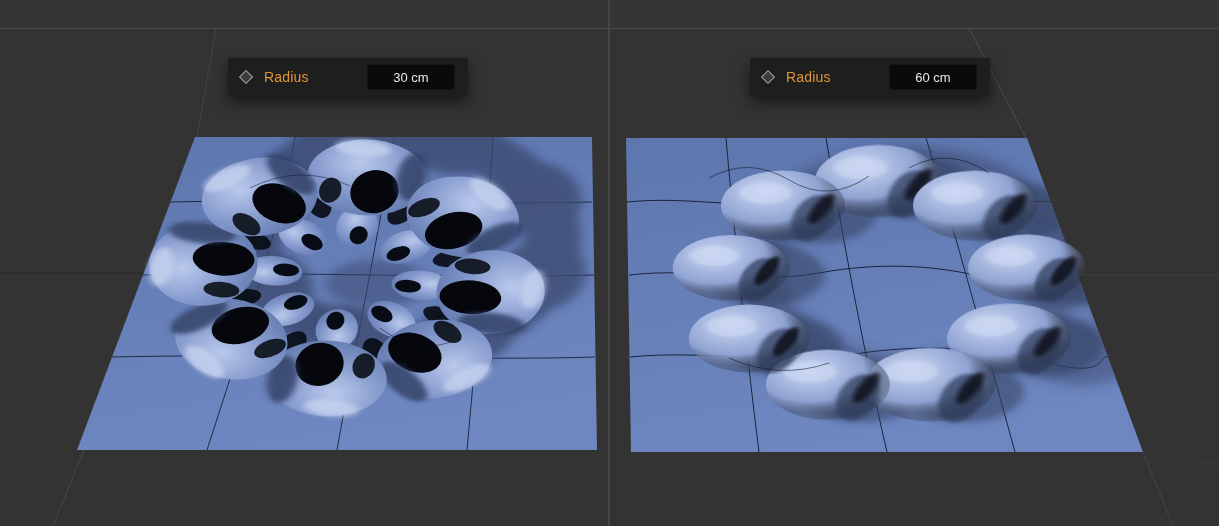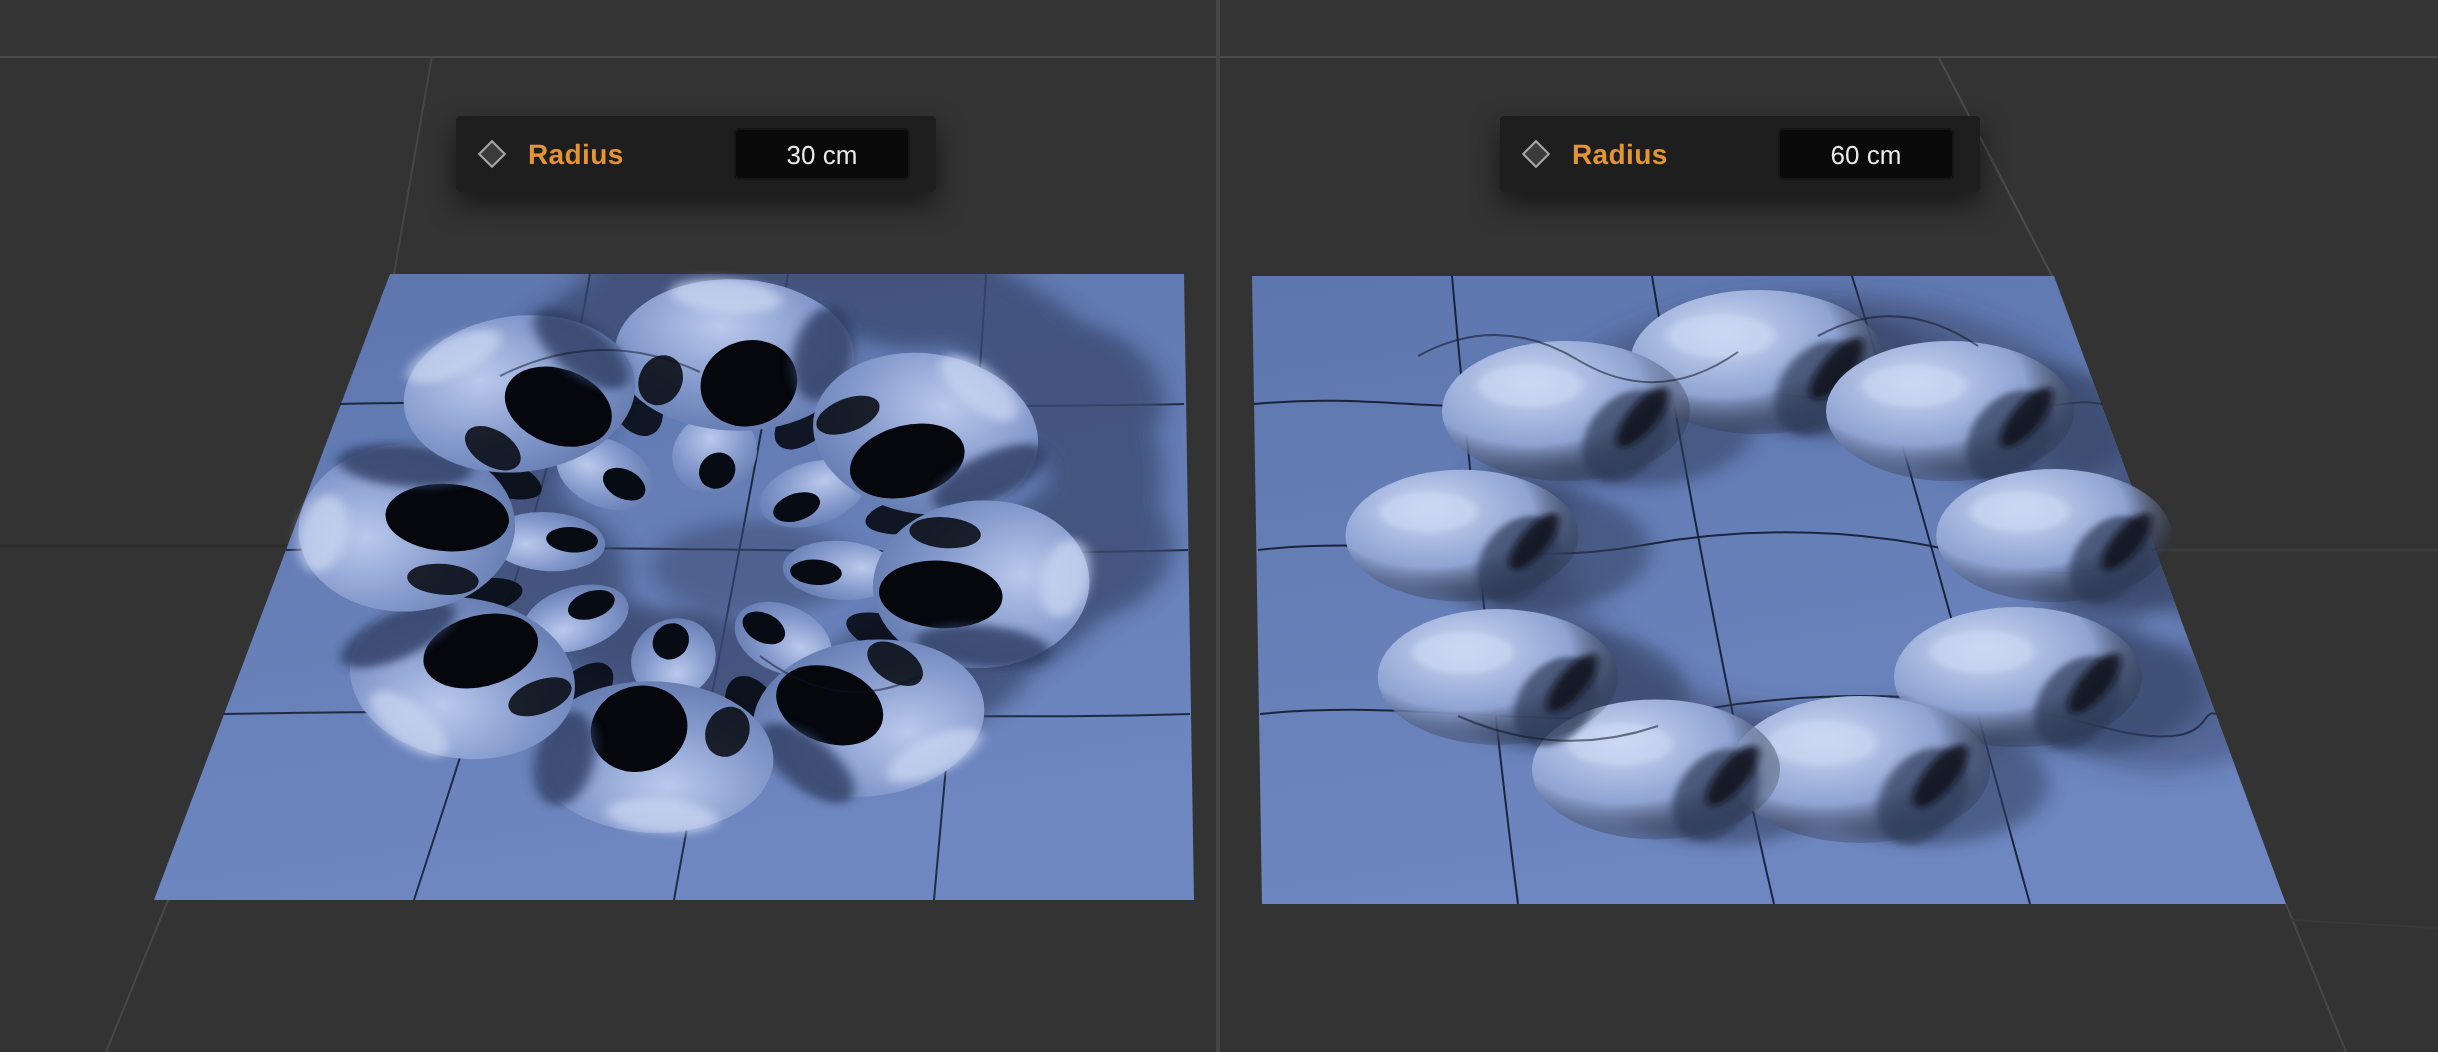"Radius" .hud .label { font-weight: bold -> none }
